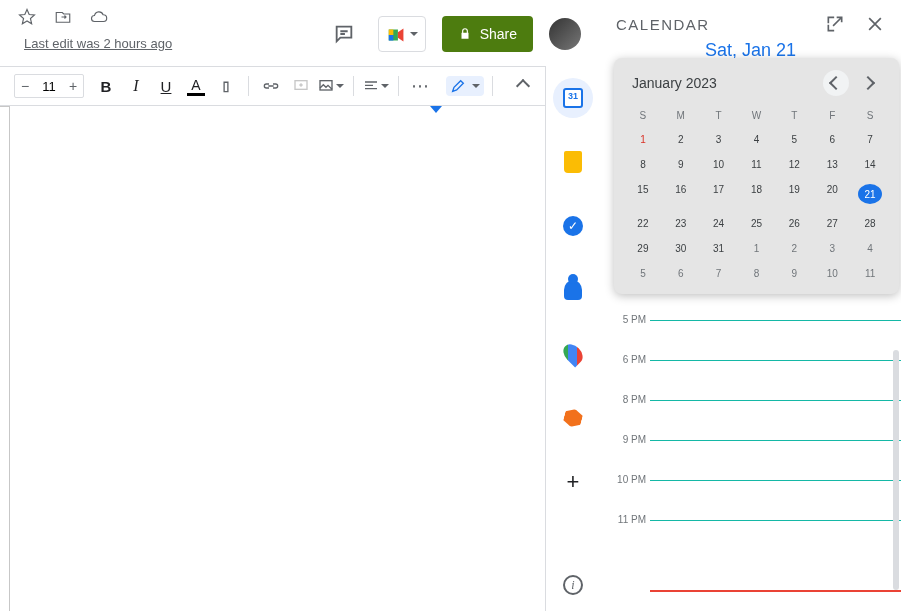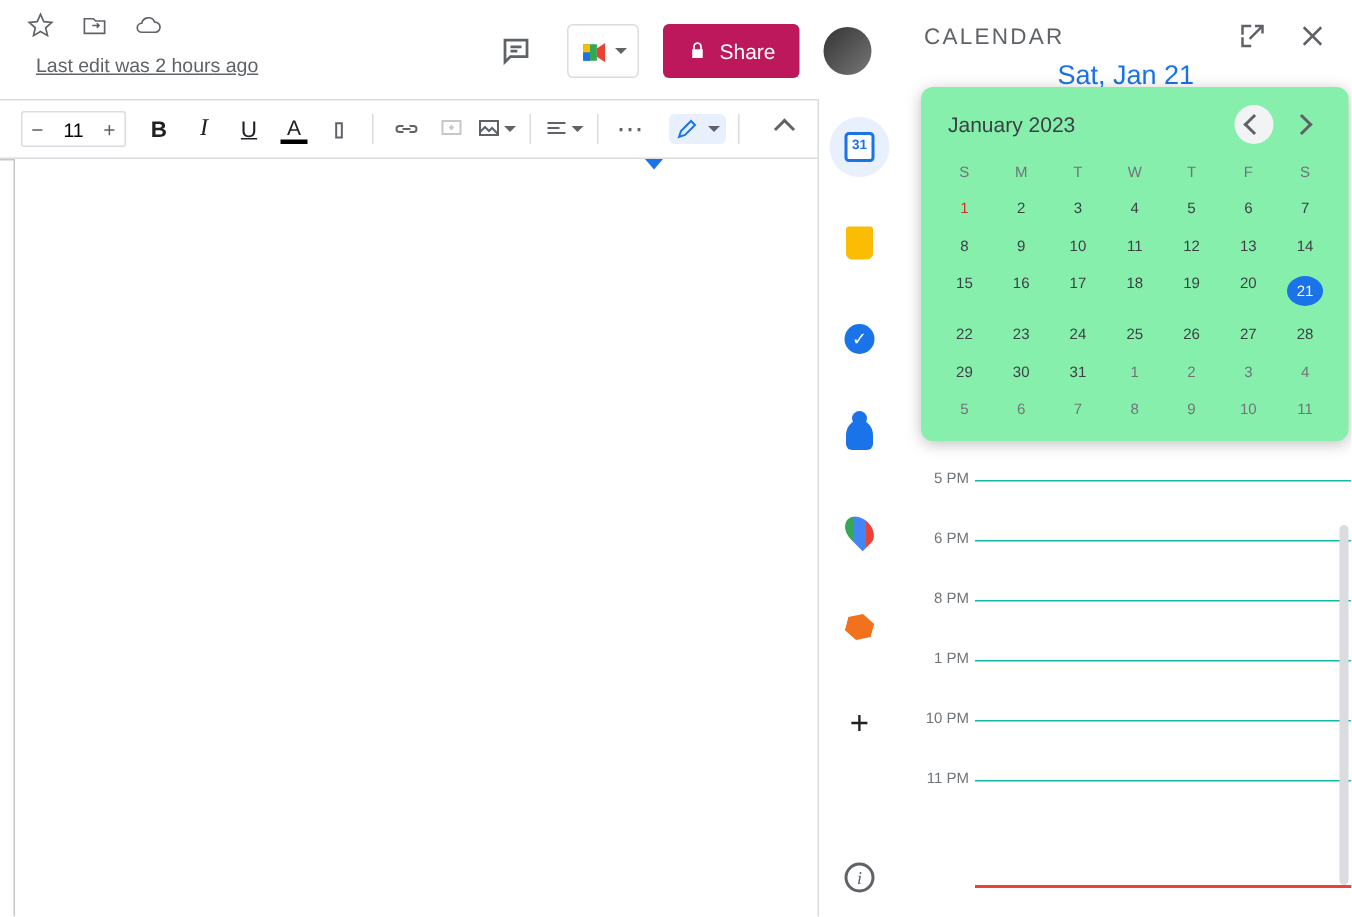"Share" .share-btn { background: #be185d -> #4d7c0f }
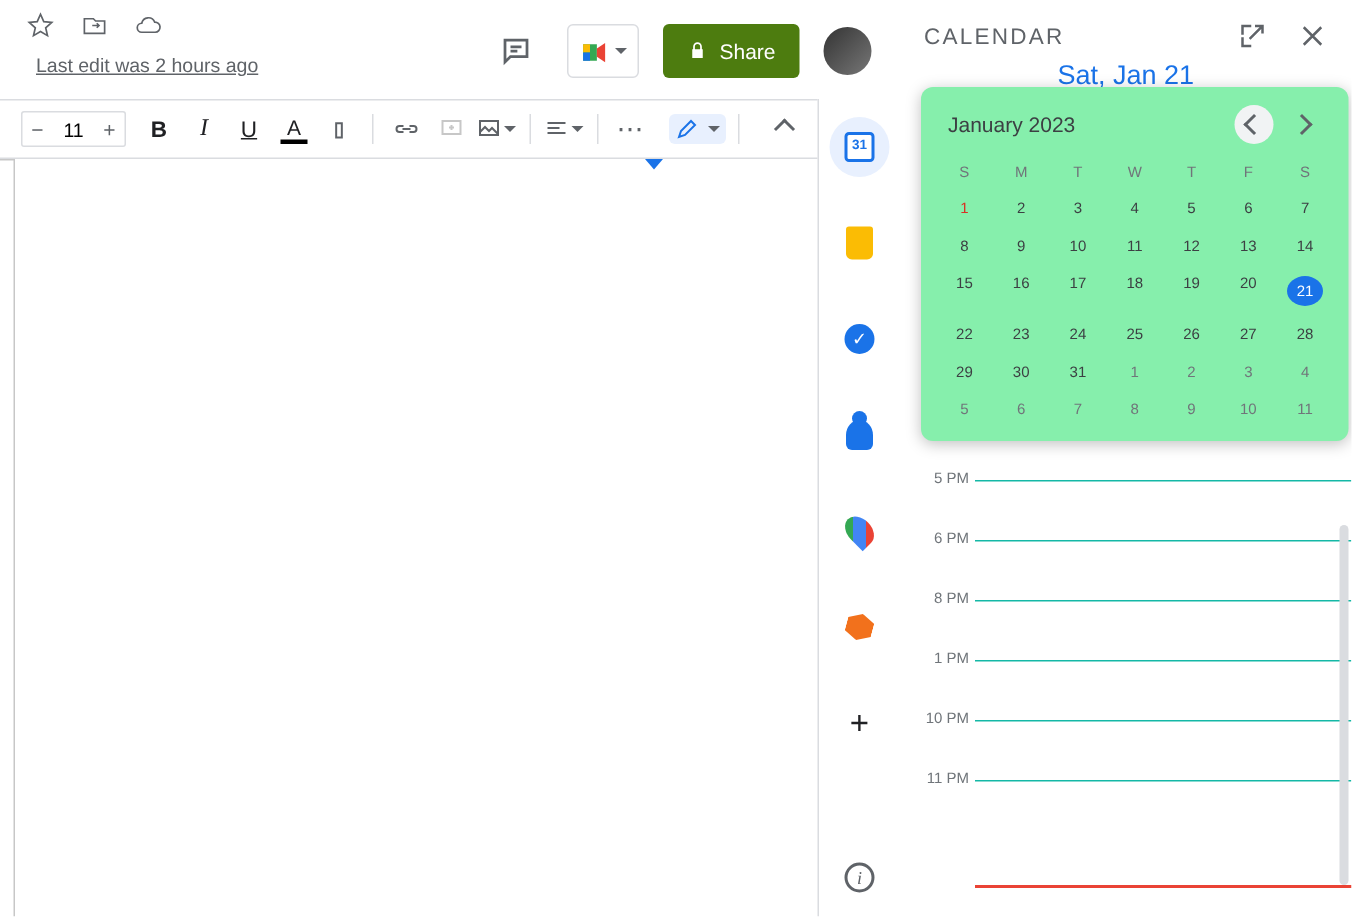"January 2023" .month-picker { background: #86efac -> #e5e5e5 }
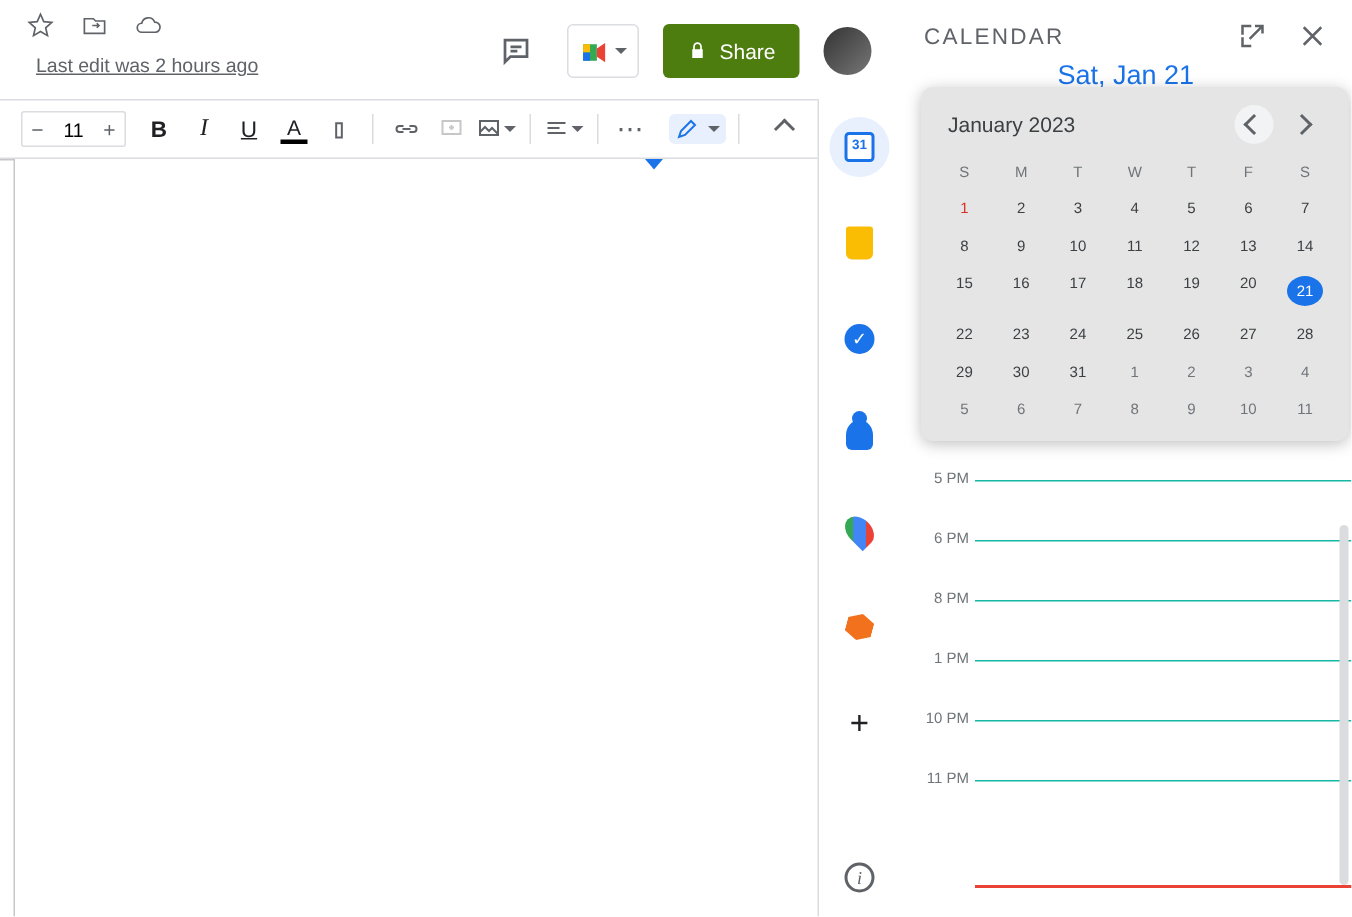"1 PM" div.time-label { text: 1 -> 9 }
